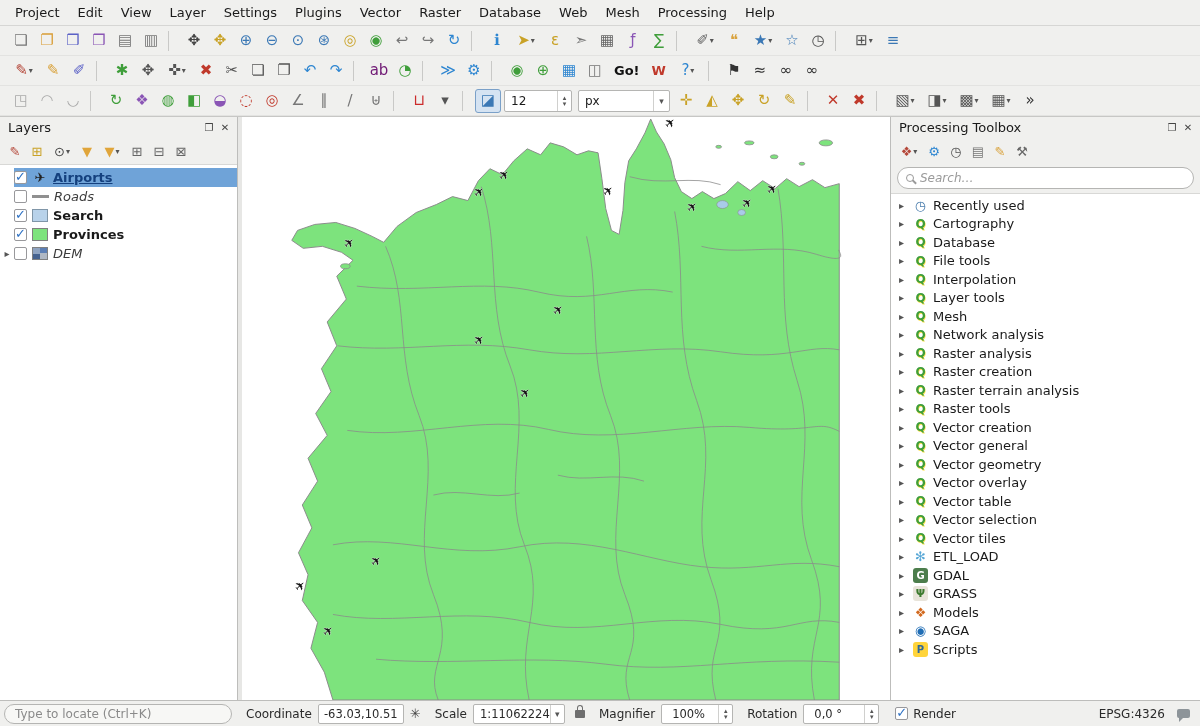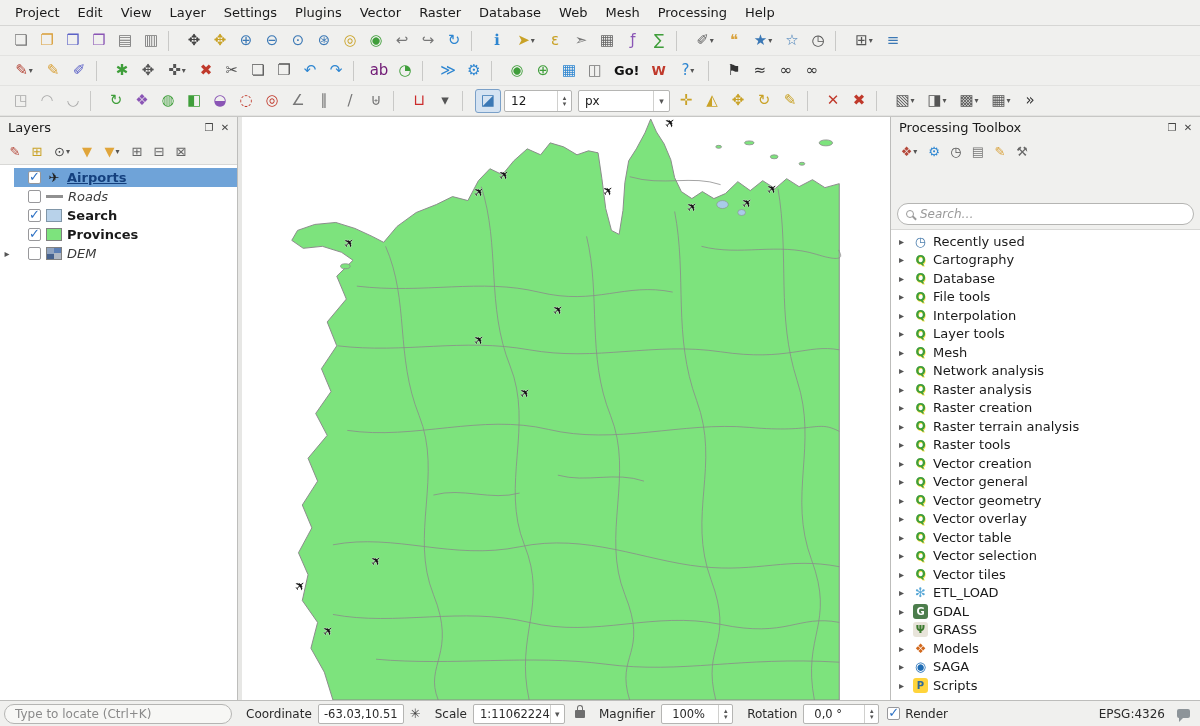"Airports" .layer-inner { padding-left: 14px -> 0 }
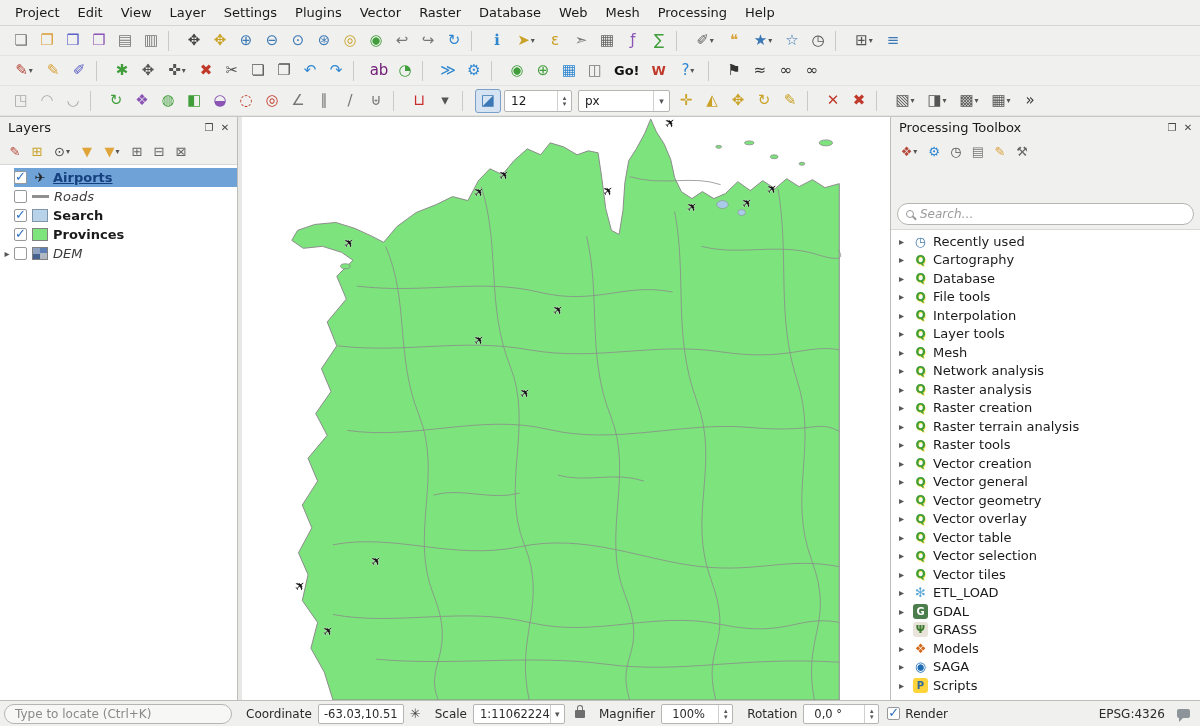"Search…" .search-box { margin-top: 36px -> none }
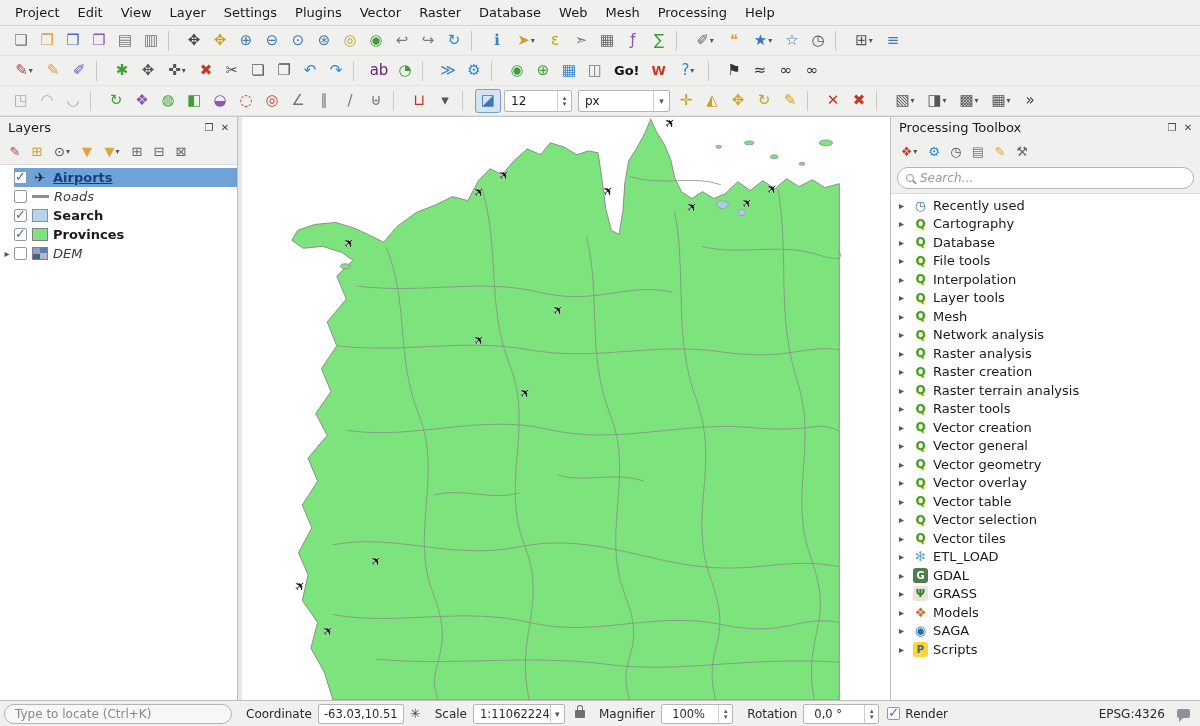"Render" .render-wrap { margin-left: 8px -> 16px }
